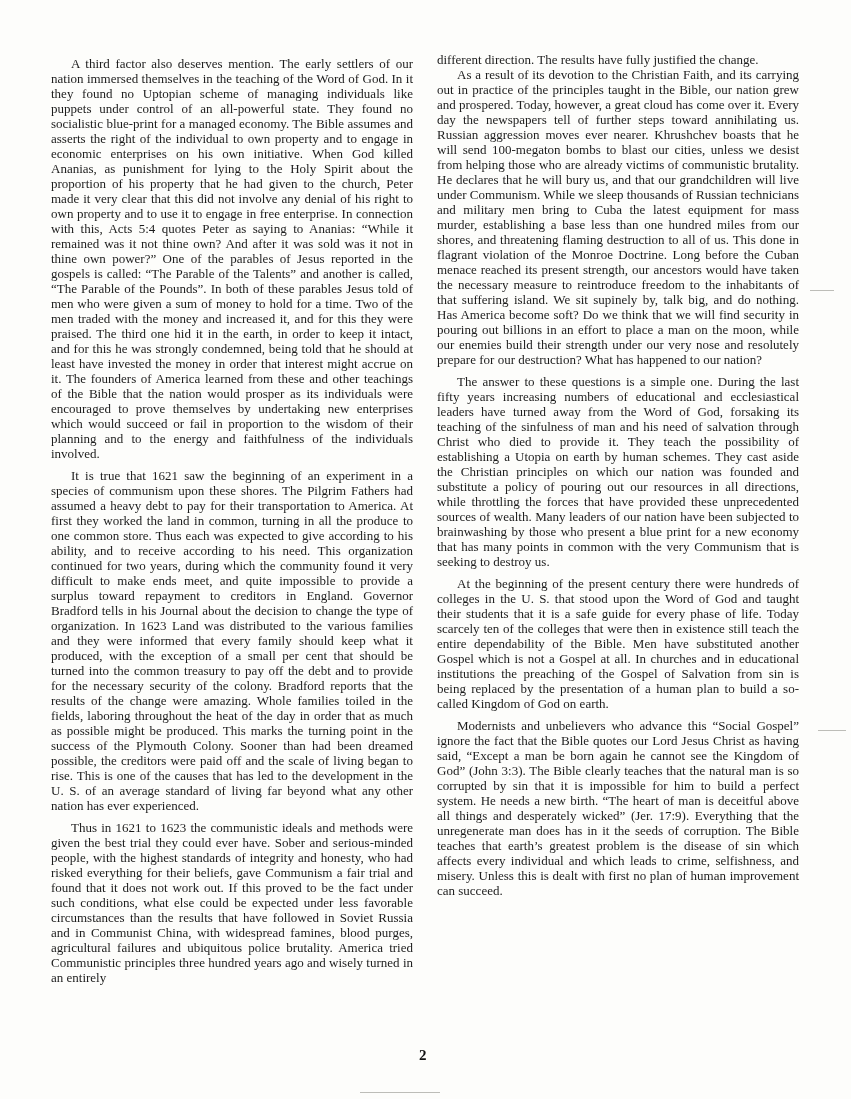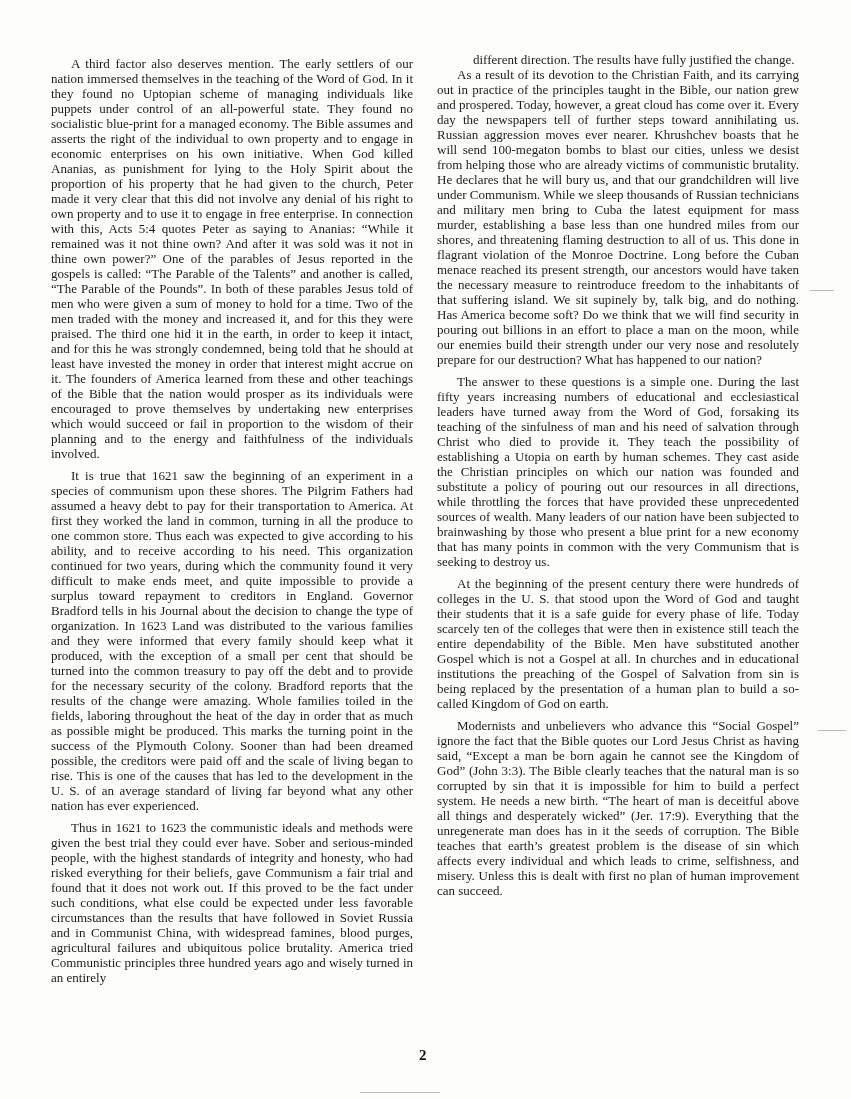"different direction. The results have" .col p.no-indent { margin-left: 36px -> none }
